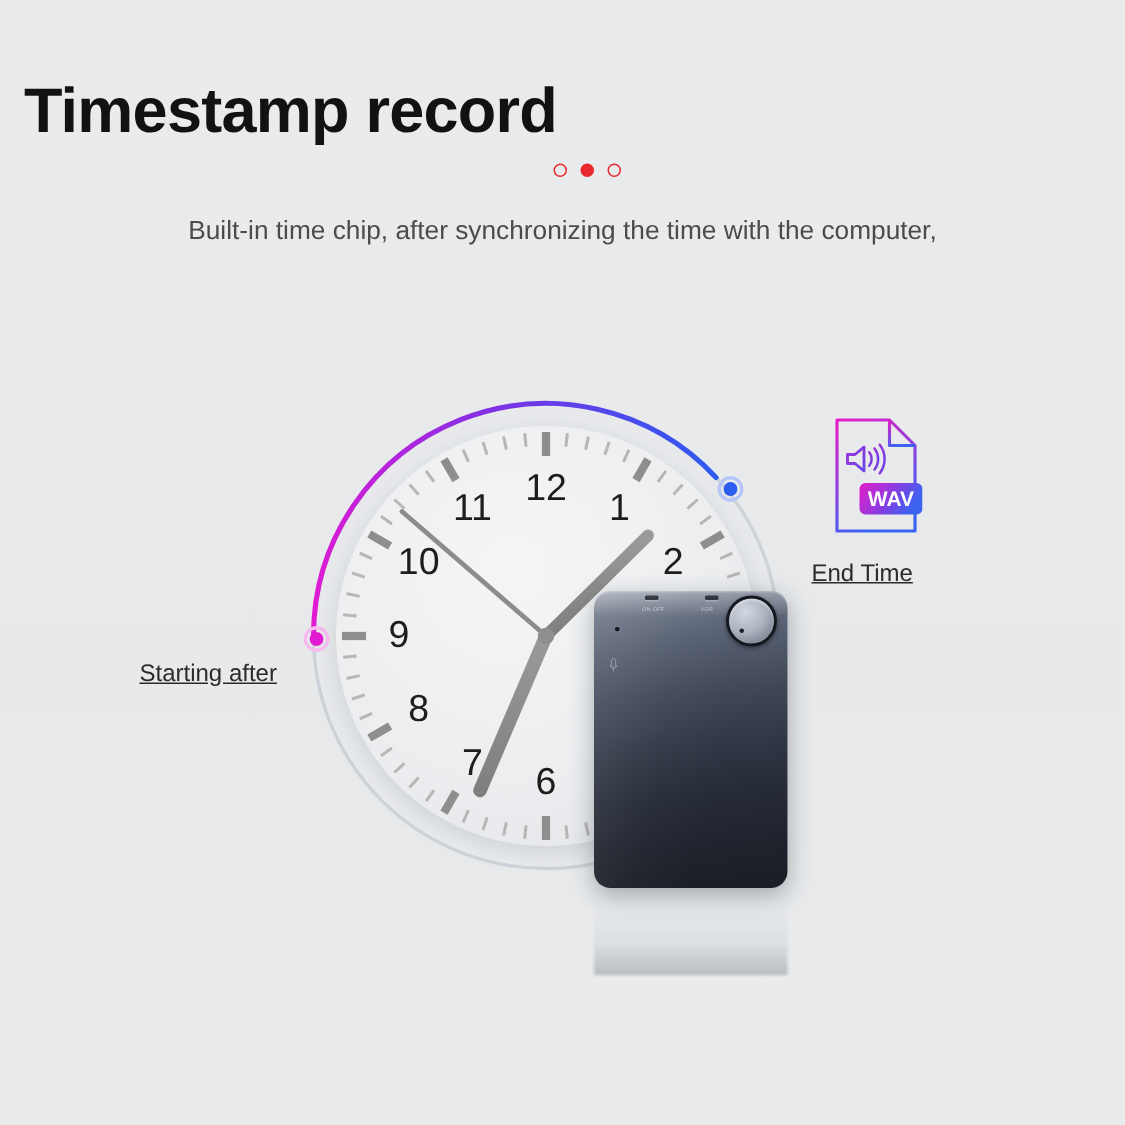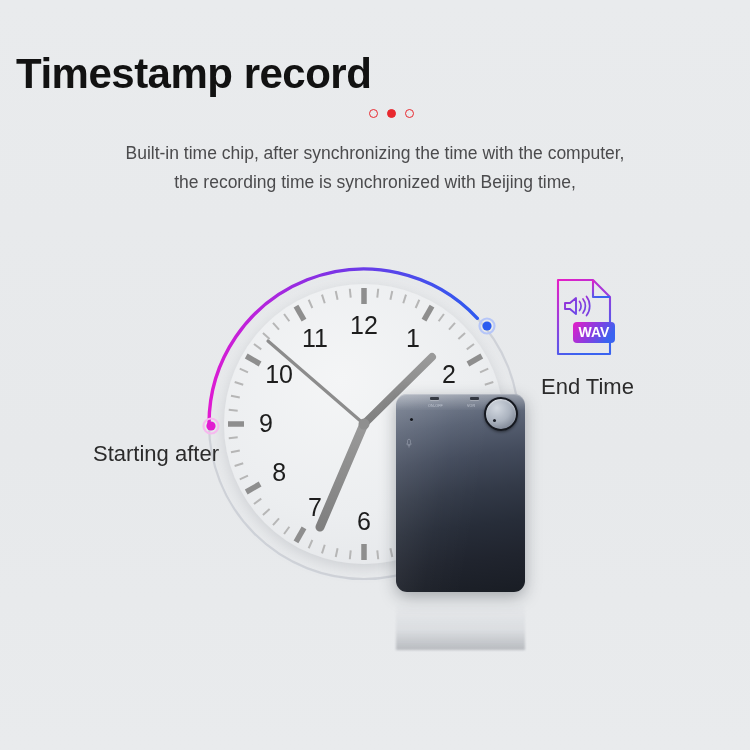"the recording time is synchronized" div { html: <div>the recording time is synchronized with Beijing time,</div> -> none }
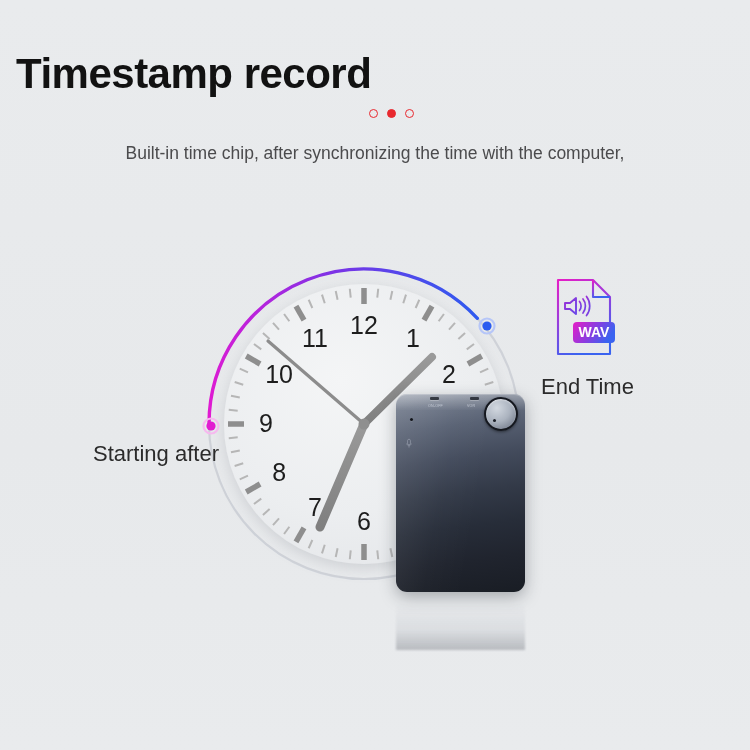"End Time" .label { font-size: 22px -> 16px; text-decoration: none -> underline }
